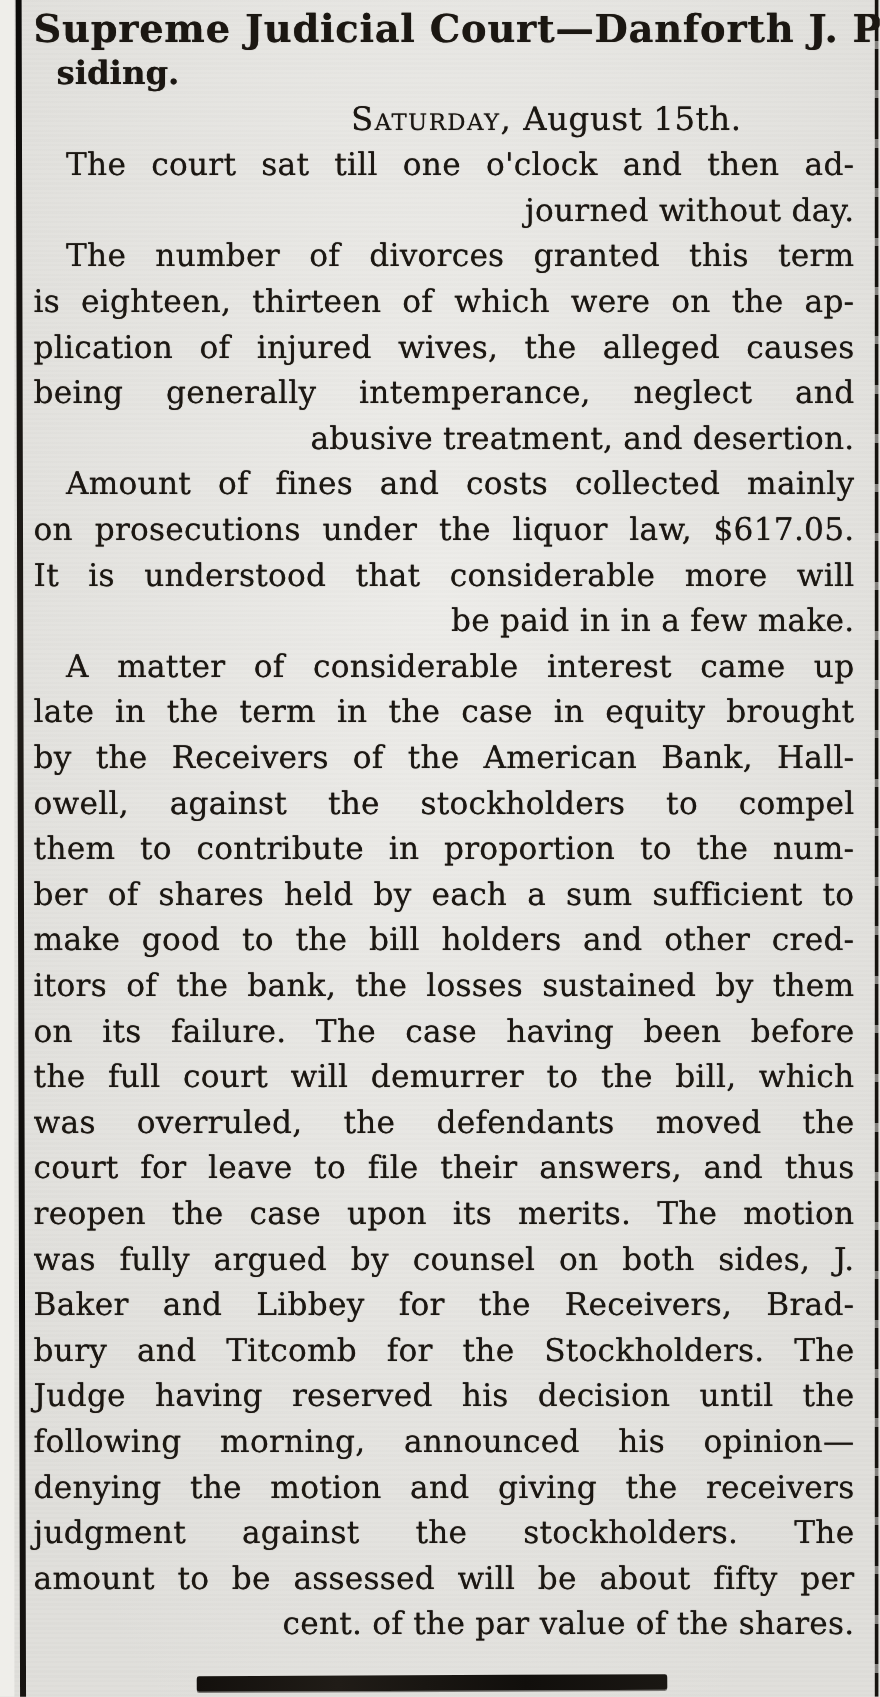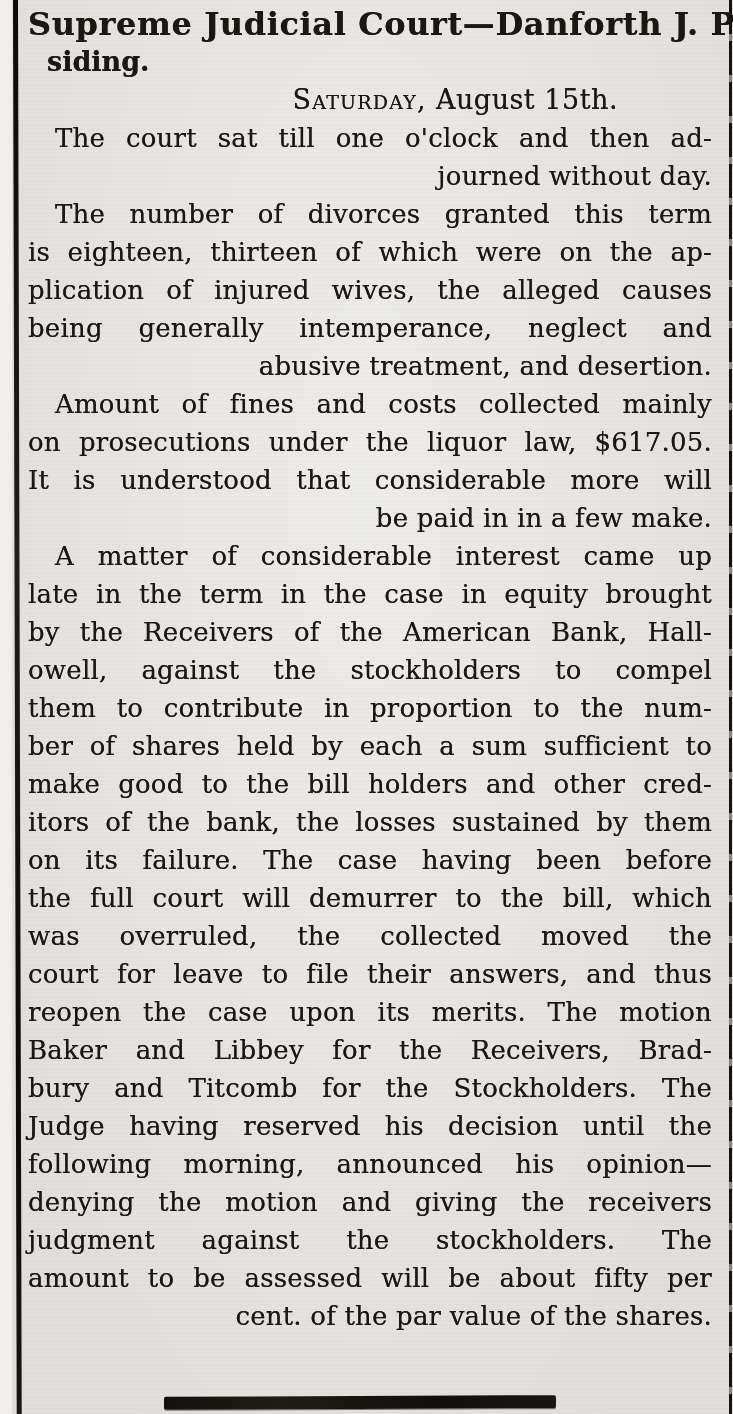"was overruled, the collected moved" div.bline { text: collected -> defendants }
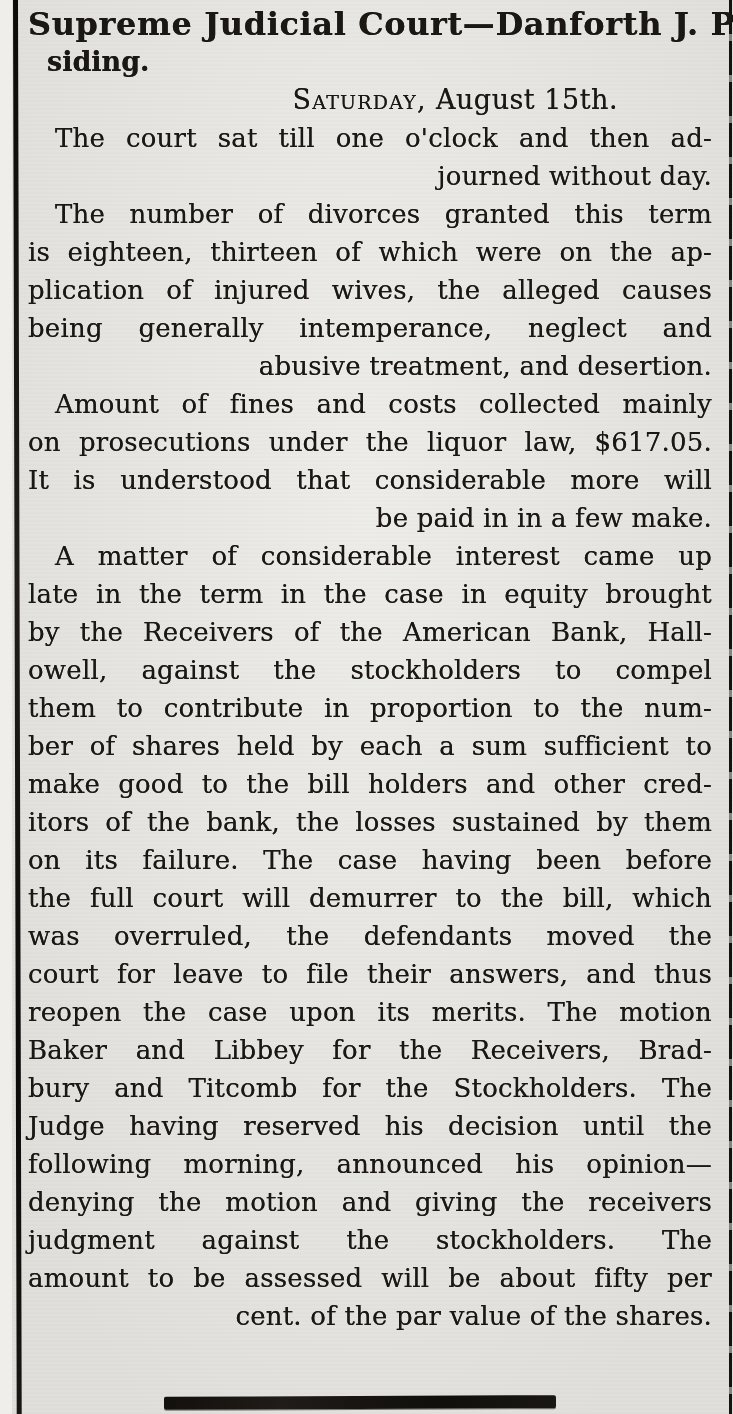"was fully argued by counsel" div.bline { html: none -> <div>was fully argued by counsel on both sides, J.</div> }
